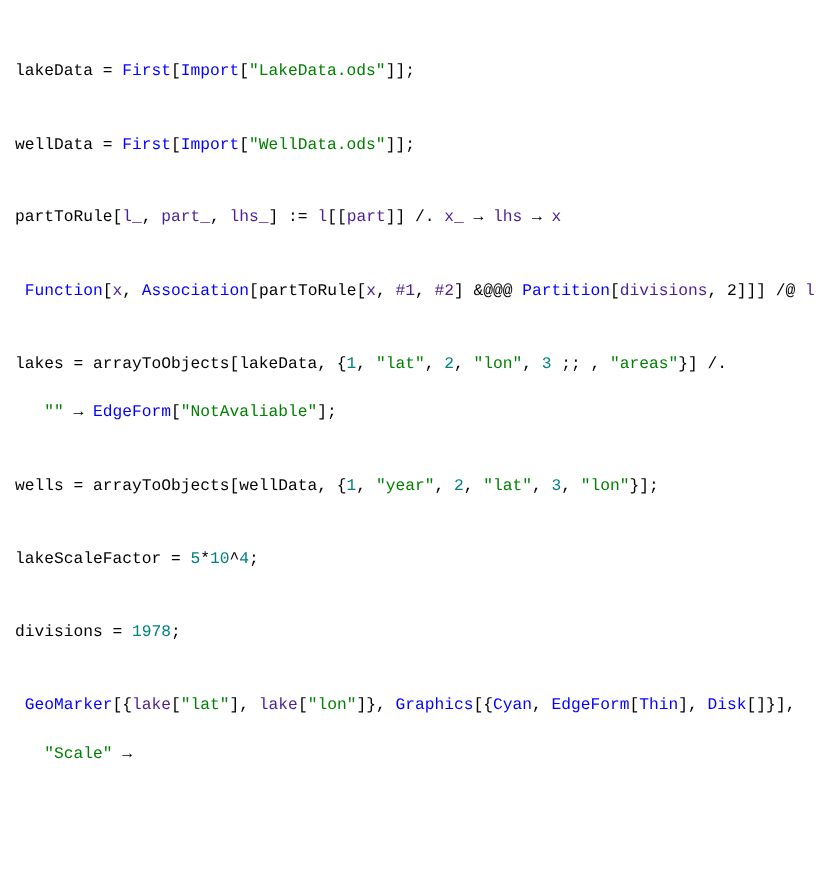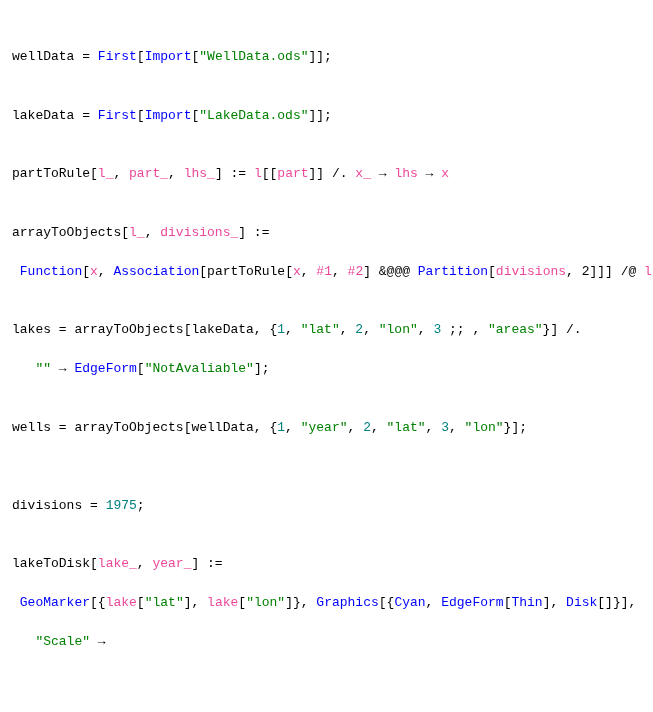"wellData =" span.code-line { order: before "lakeData =" -> after "lakeData =" }
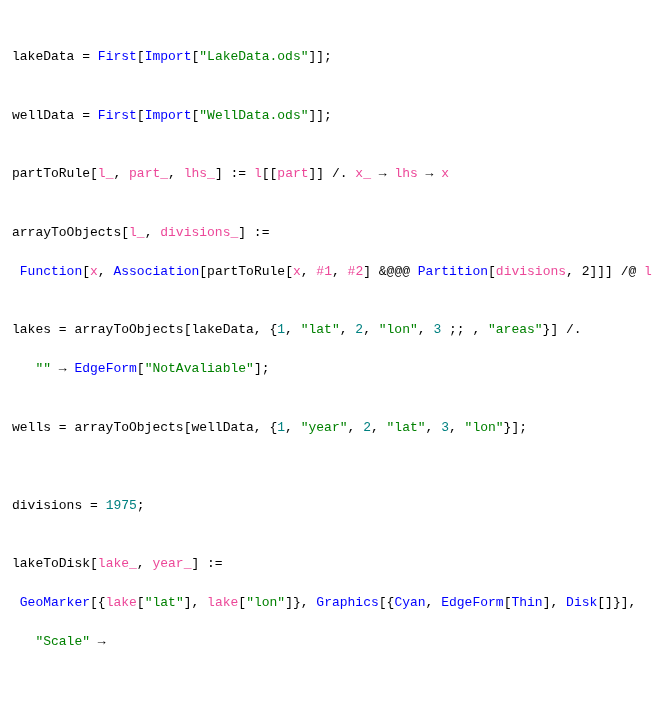"l_" .teal { color: #ec4899 -> #4c1d95 }
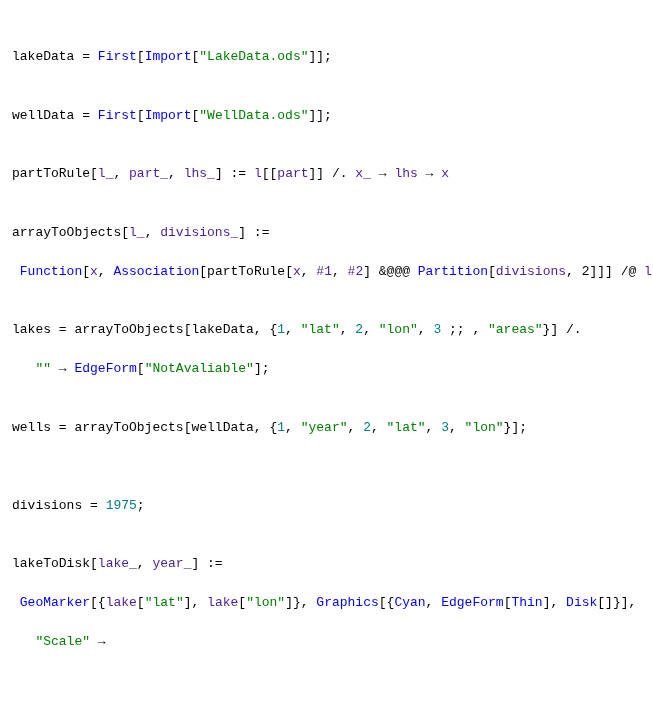"arrayToObjects[l_, divisions_] :=" span.code-line { html: <span><span>arrayToObjects</span><span>[</span><span>l_</span><span>, </span><span>divisions_</span><span>] :=</span></span> -> none }
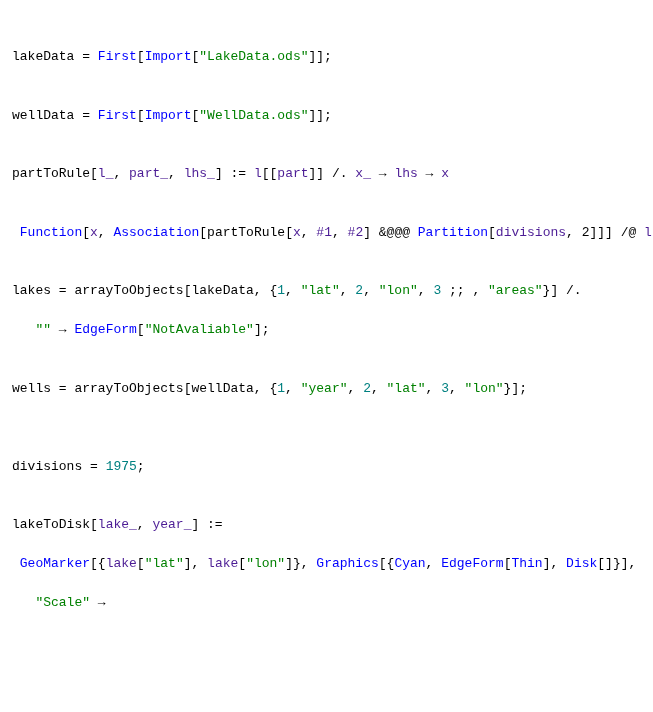"lakeScaleFactor = 5*10^4;" span.code-line { html: none -> <span><span>lakeScaleFactor = </span><span>5</span><span>*</span><span>10</span><span>^</span><span>4</span><span>;</span></span> }
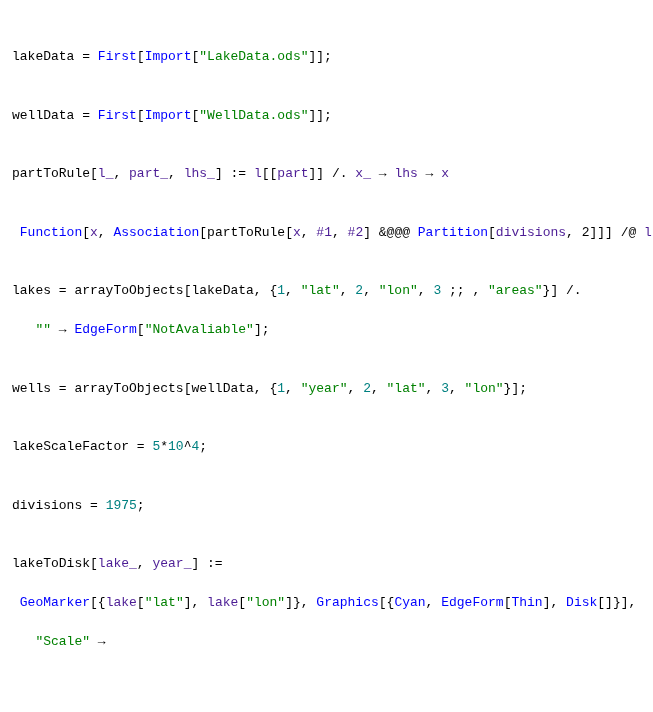"1975" span.num { text: 1975 -> 1978 }
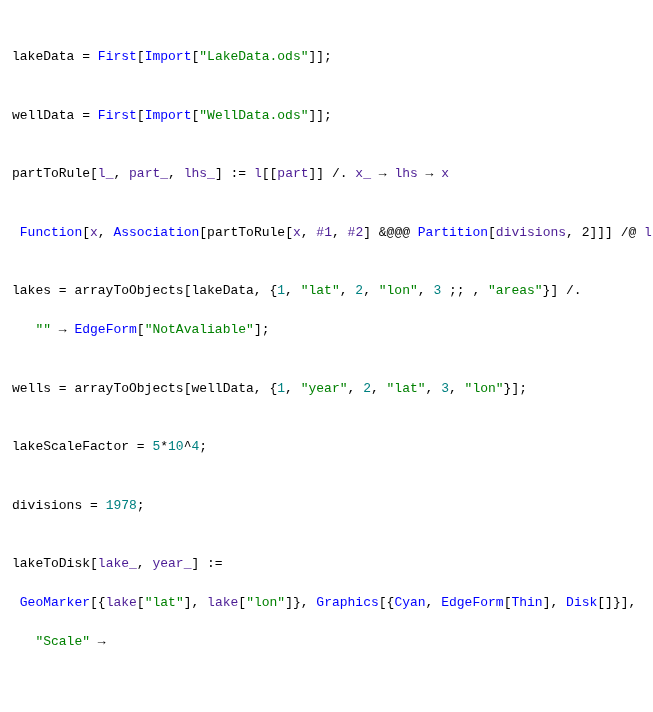"lakeToDisk[lake_, year_] :=" span.code-line { html: <span><span>lakeToDisk</span><span>[</span><span>lake_</span><span>, </span><span>year_</span><span>] :=</span></span> -> none }
